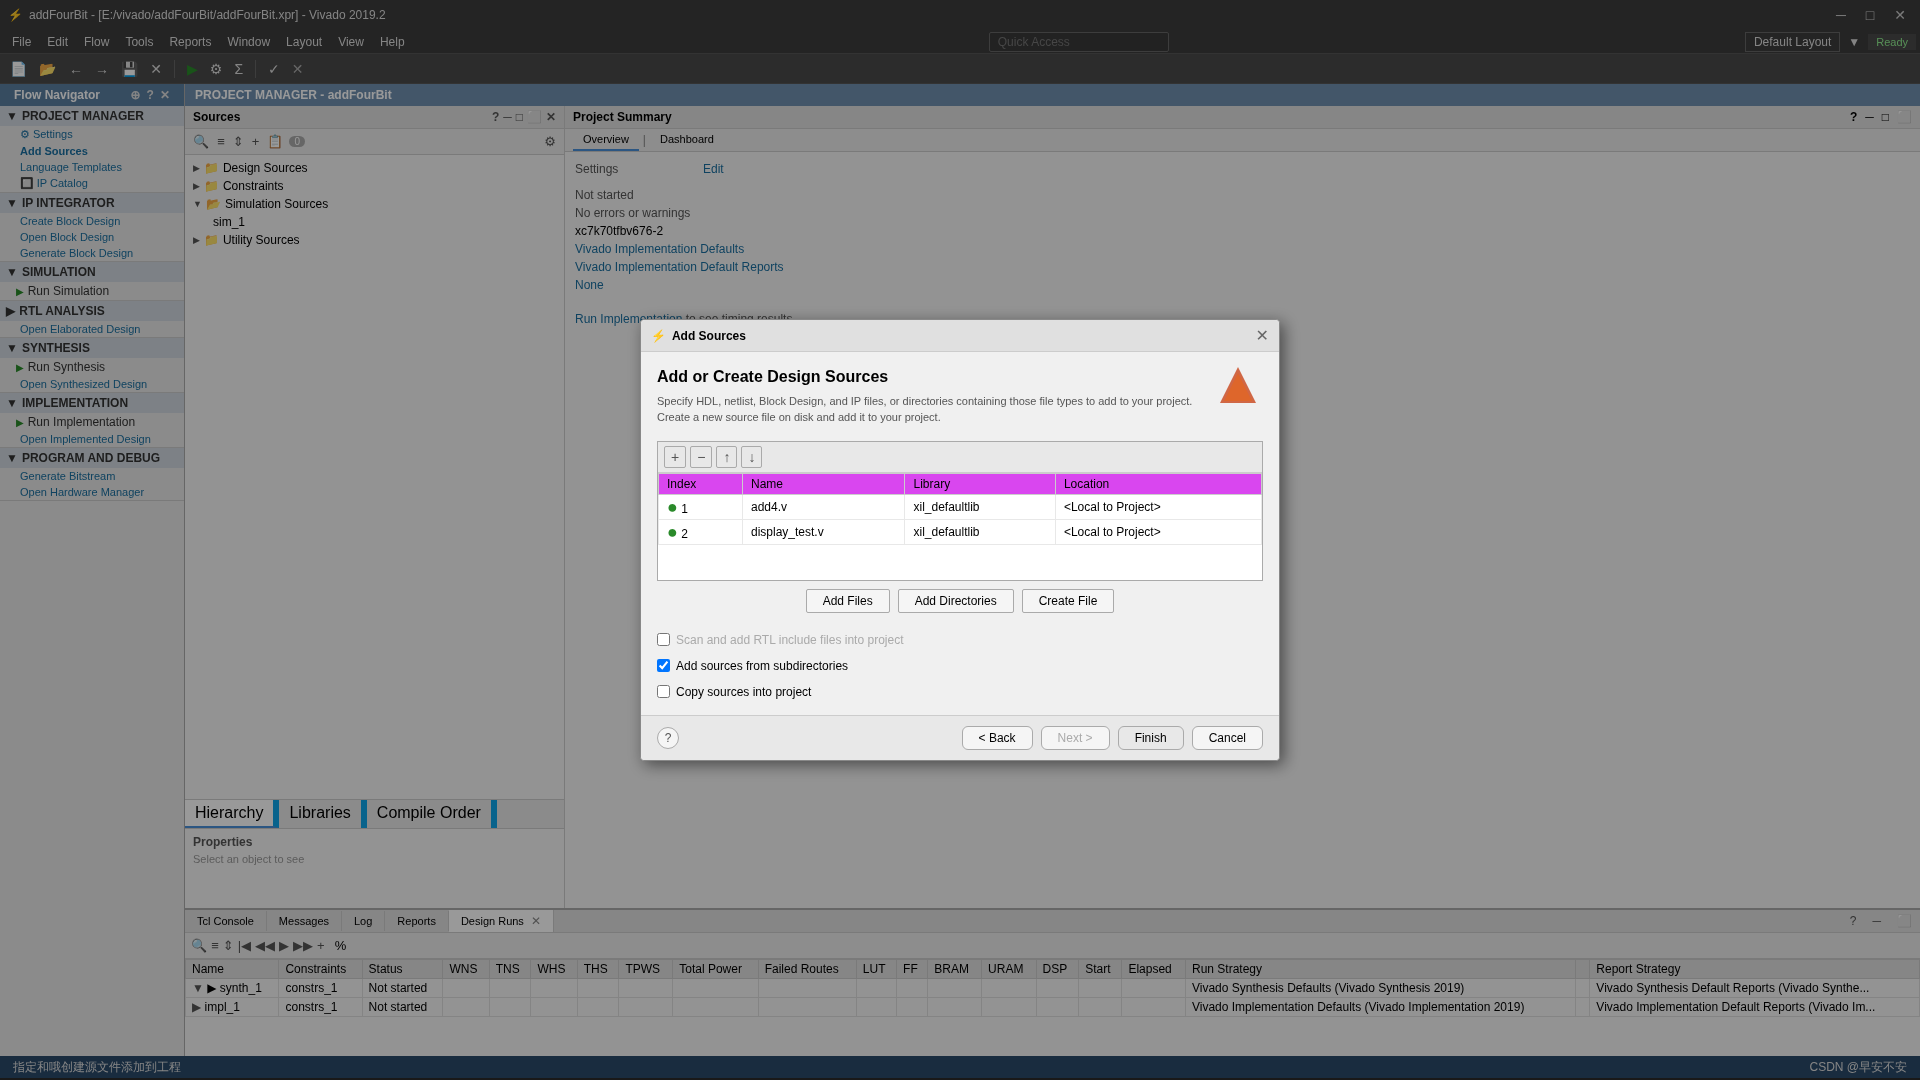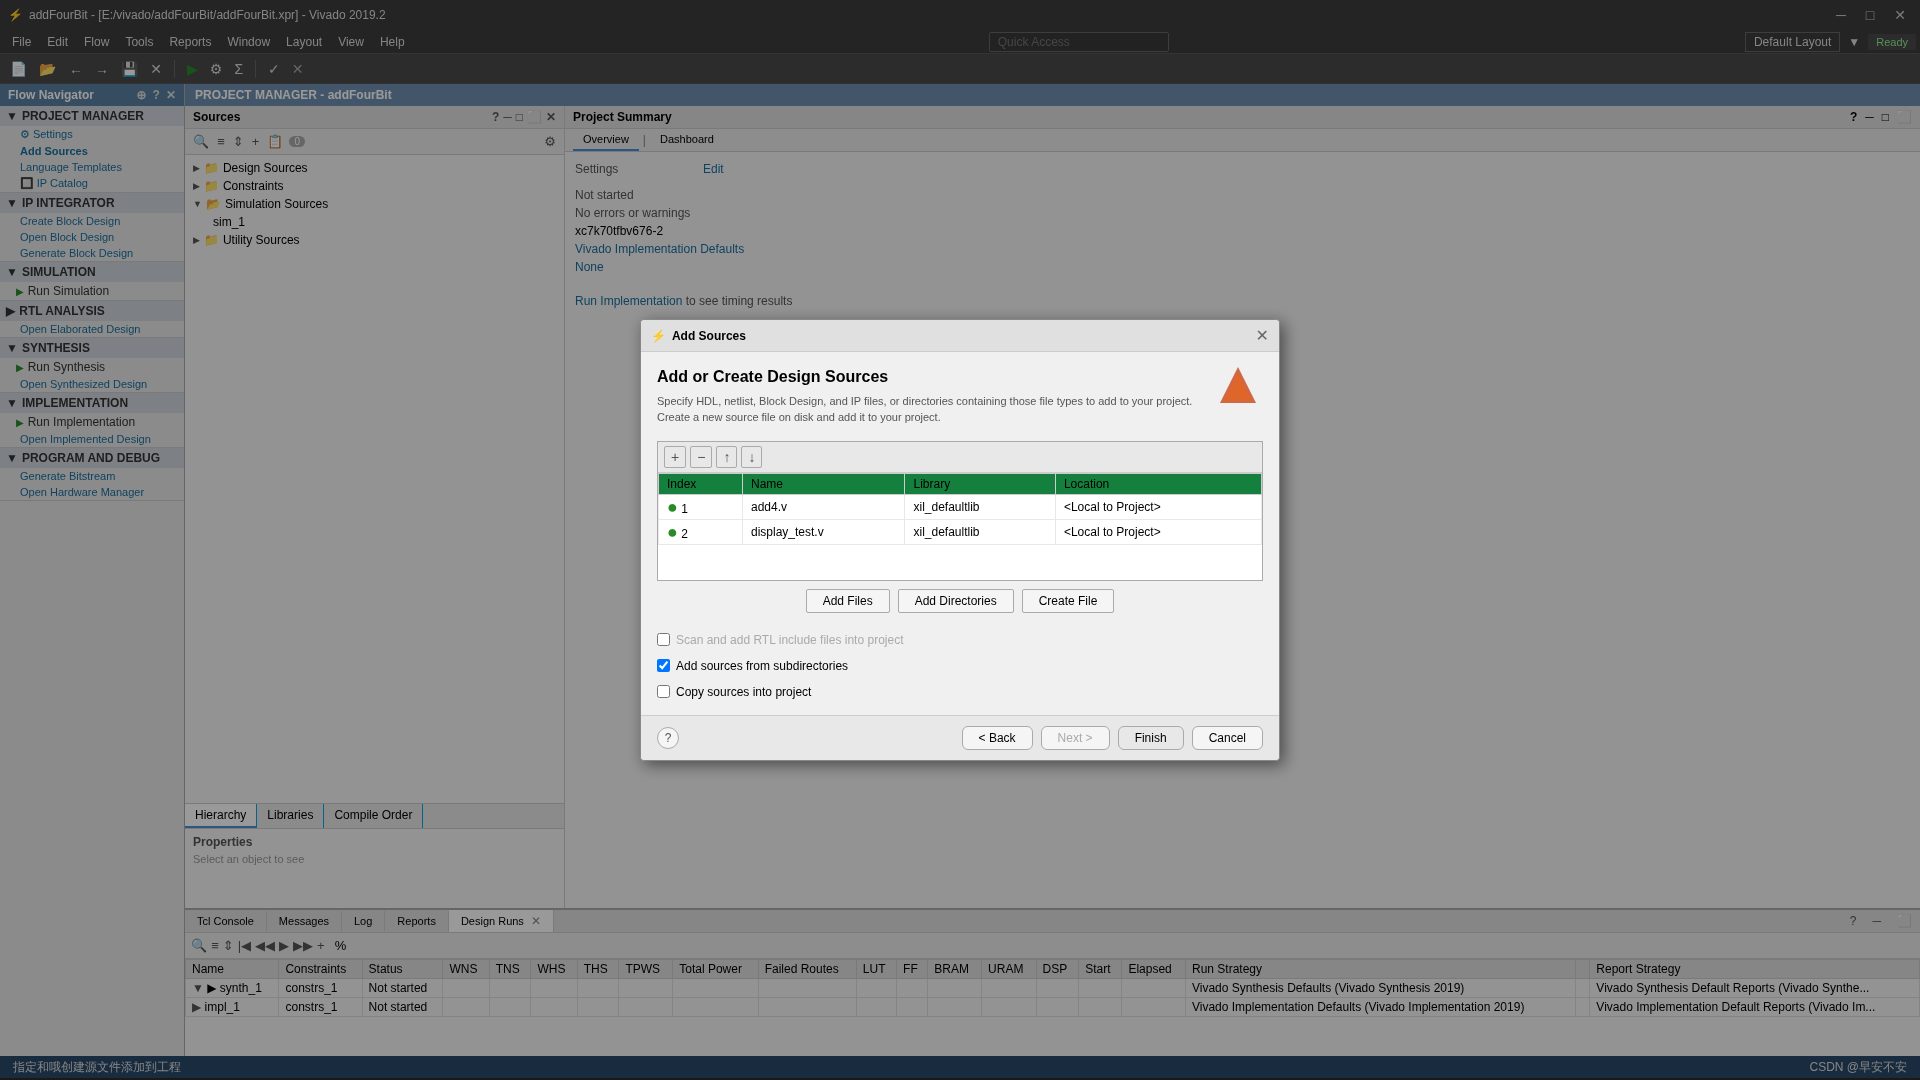"Flow Navigator" .flow-nav-header { padding: 4px 8px -> 4px 14px }
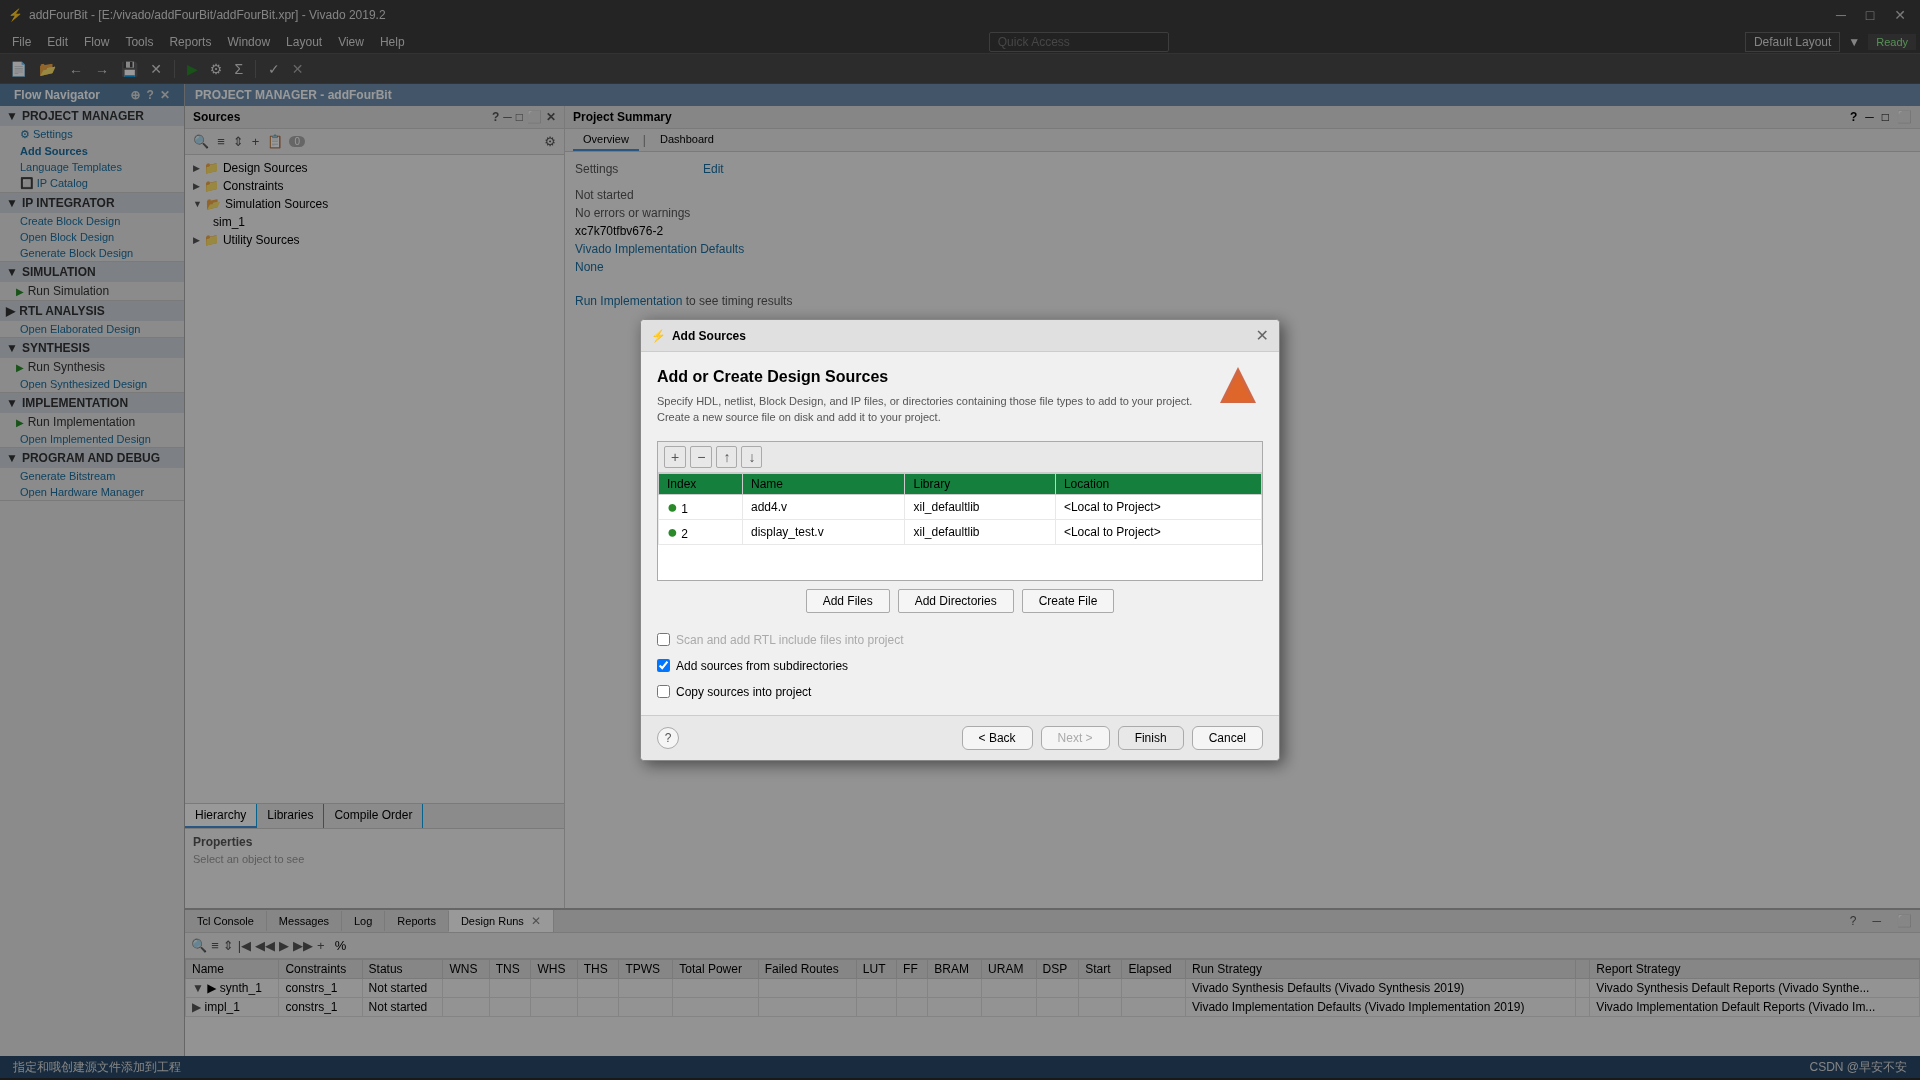"Vivado Implementation Default Reports" div { html: none -> <div> <span>Vivado Implementation Default Reports</span> </div> }
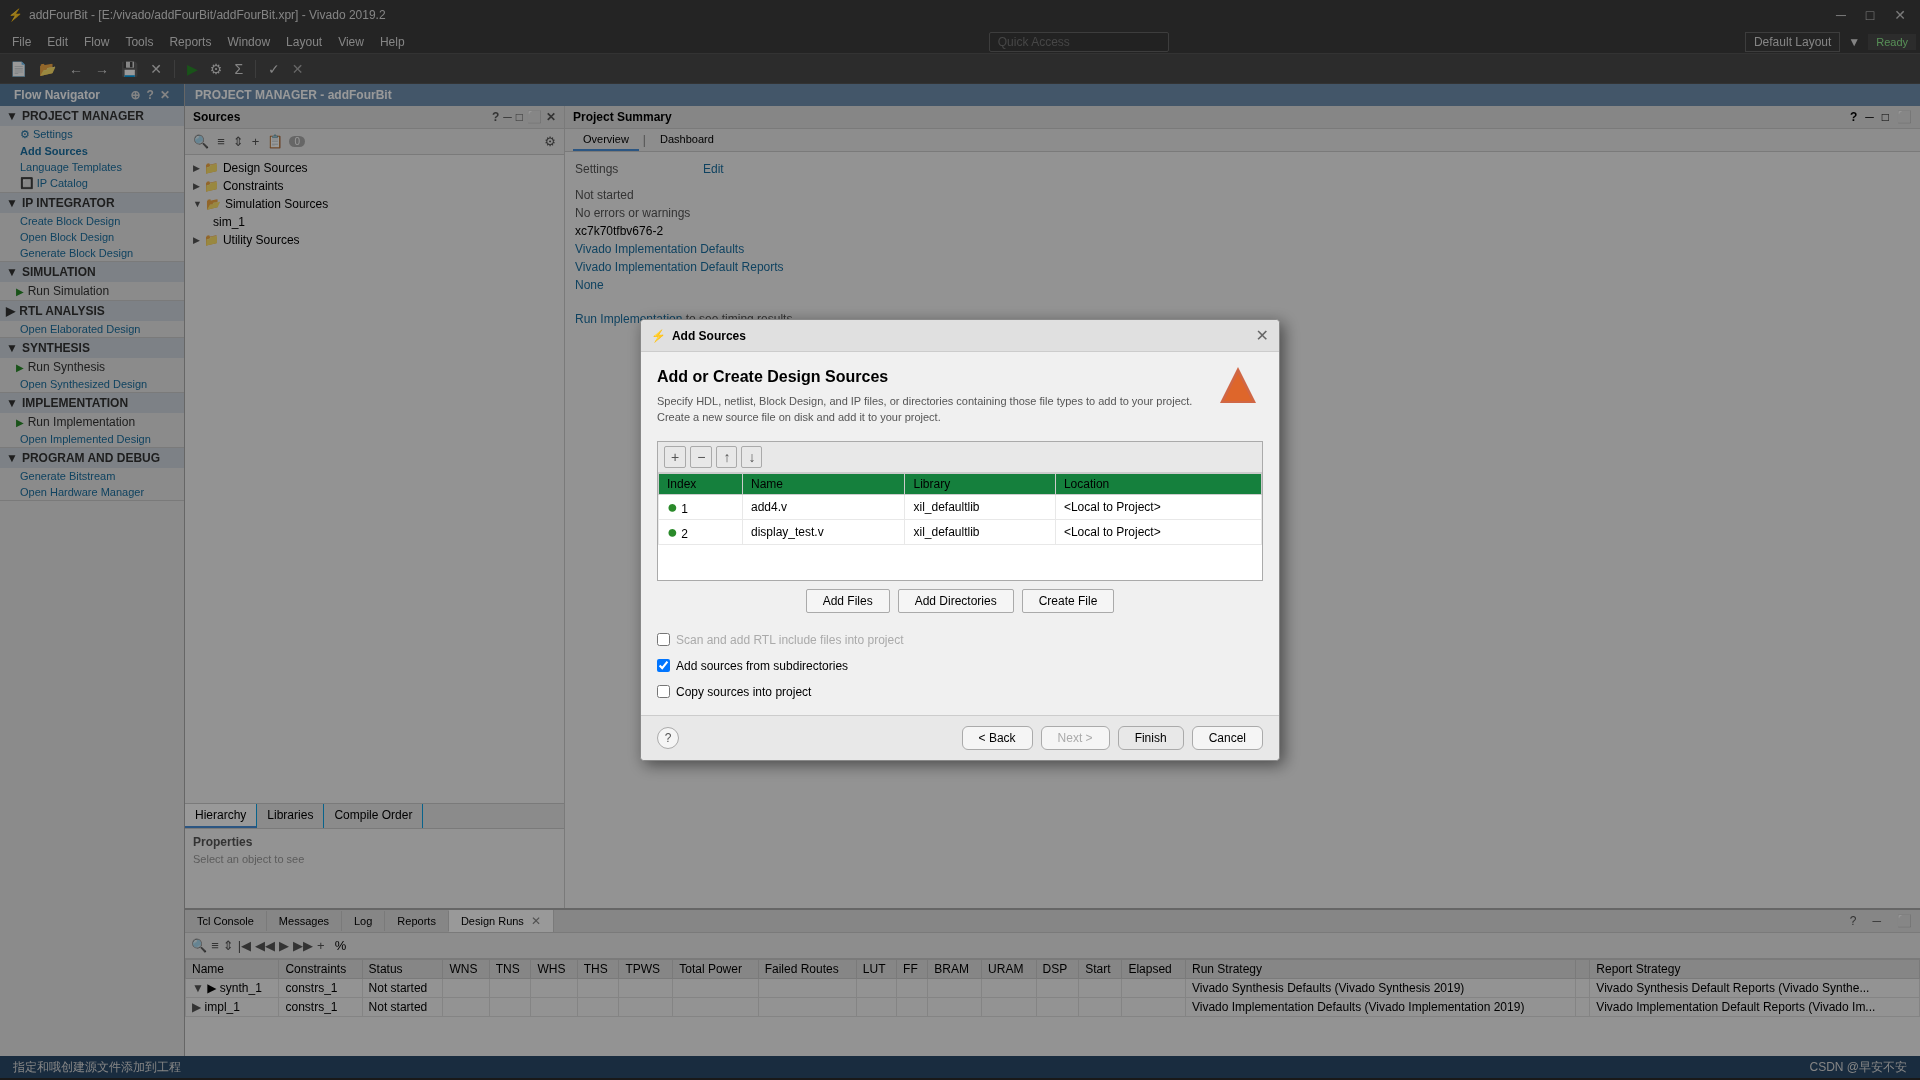"Index" .file-table th { background: #15803d -> #d946ef }
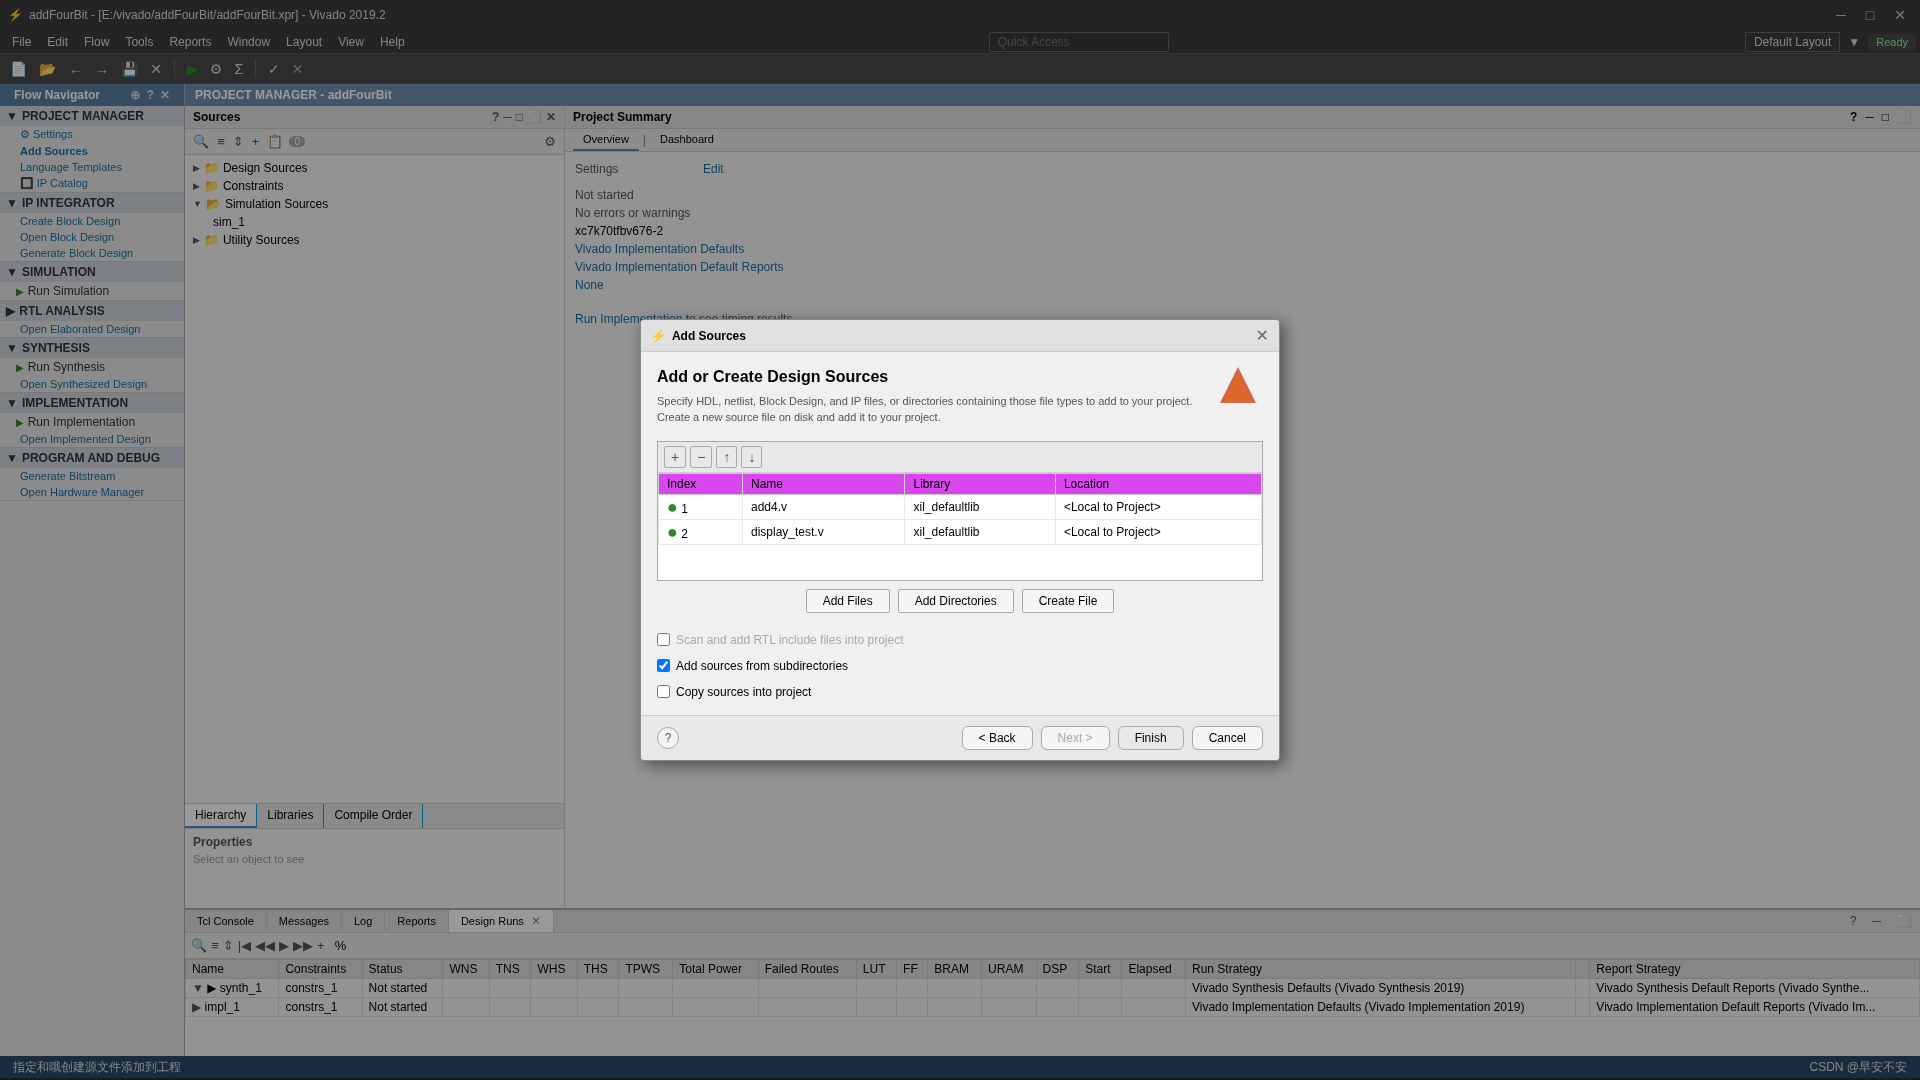"Hierarchy" .src-tab { border-right: 1px solid #0ea5e9 -> 6px solid #0ea5e9; font-size: 12px -> 16px }
